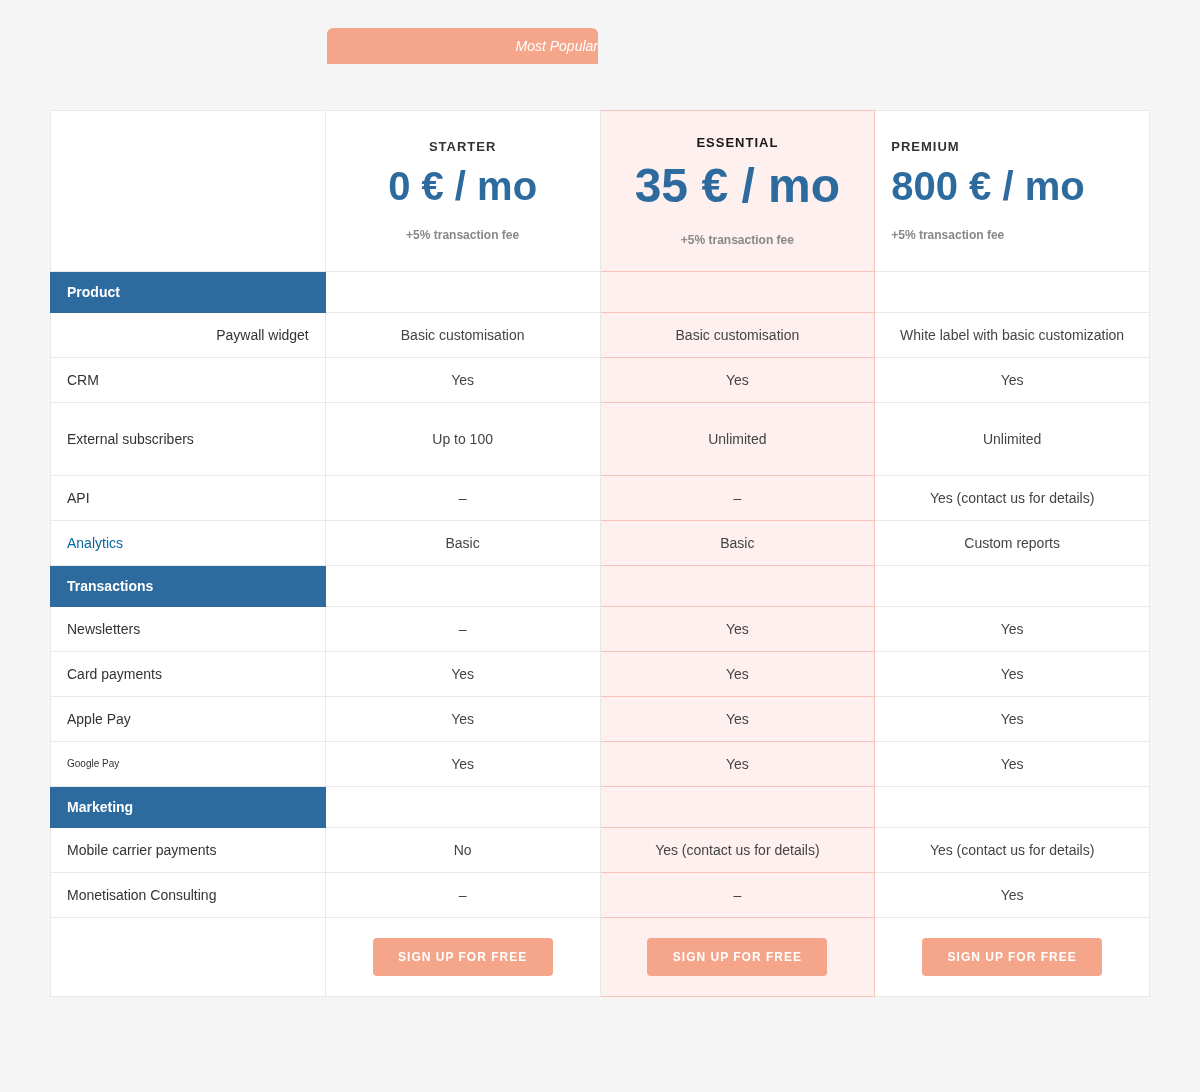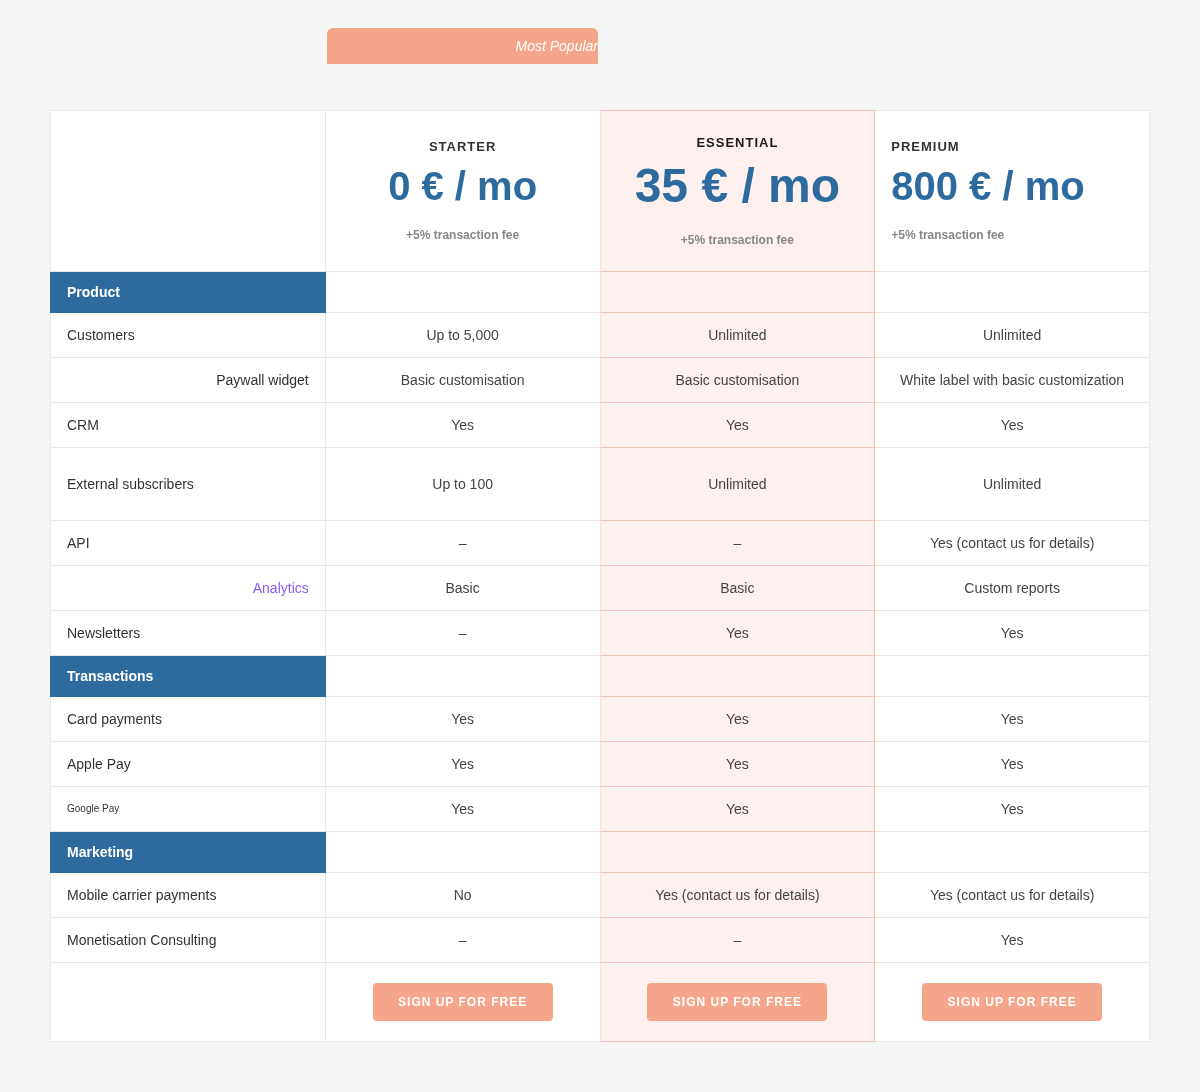"Customers" tr { html: <tr> <td>Customers</td> <td>Up to 5,000</td> <td>Unlimited</td> <td>Unlimited</td> </tr> -> none }
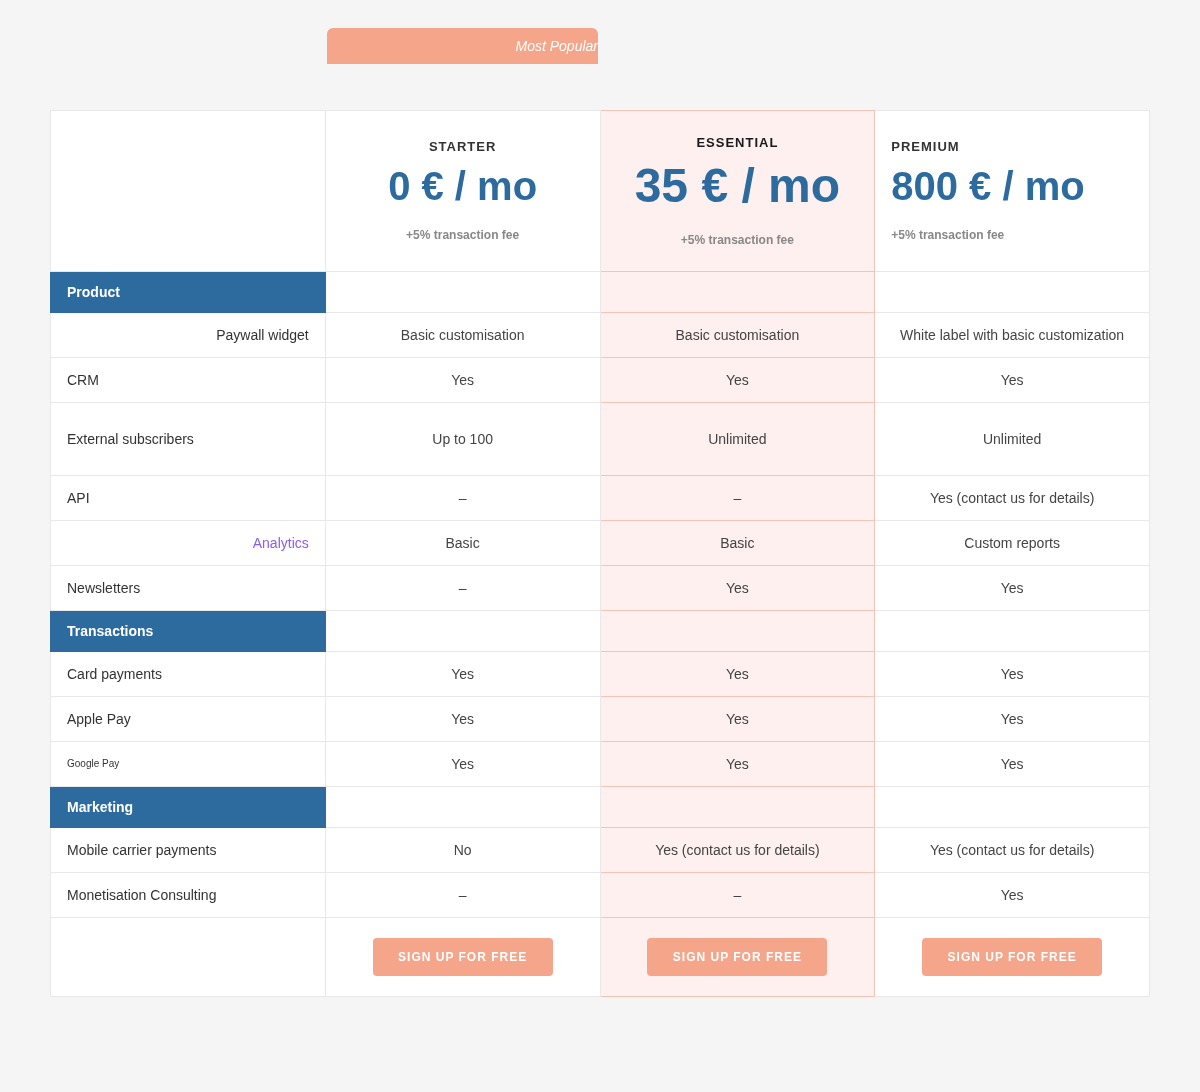"Analytics" td { color: #8b5cf6 -> #0369a1; text-align: right -> none }
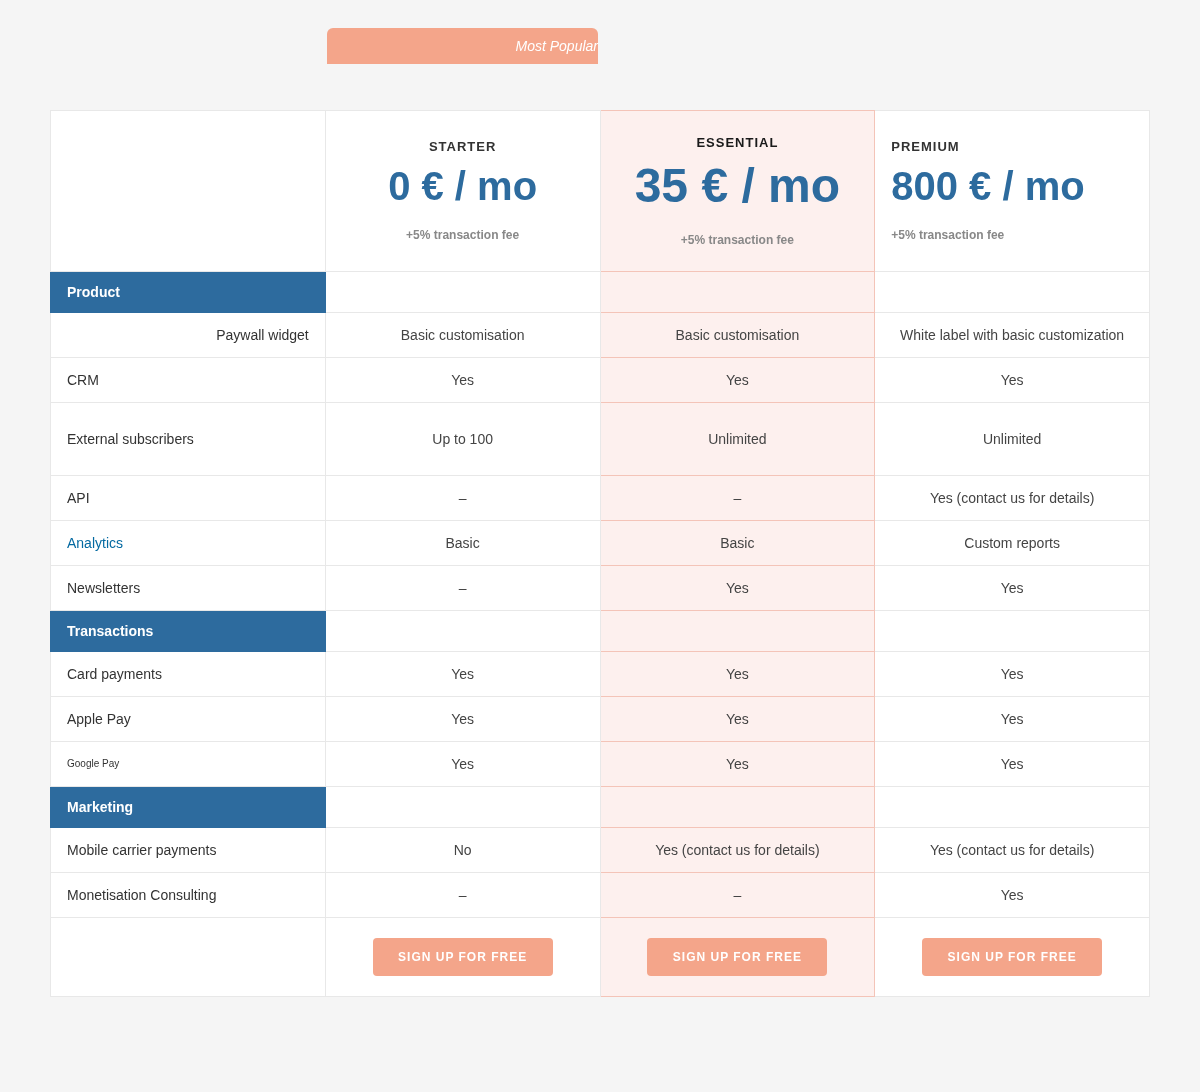"Newsletters" tr { order: before "Transactions" -> after "Transactions" }
